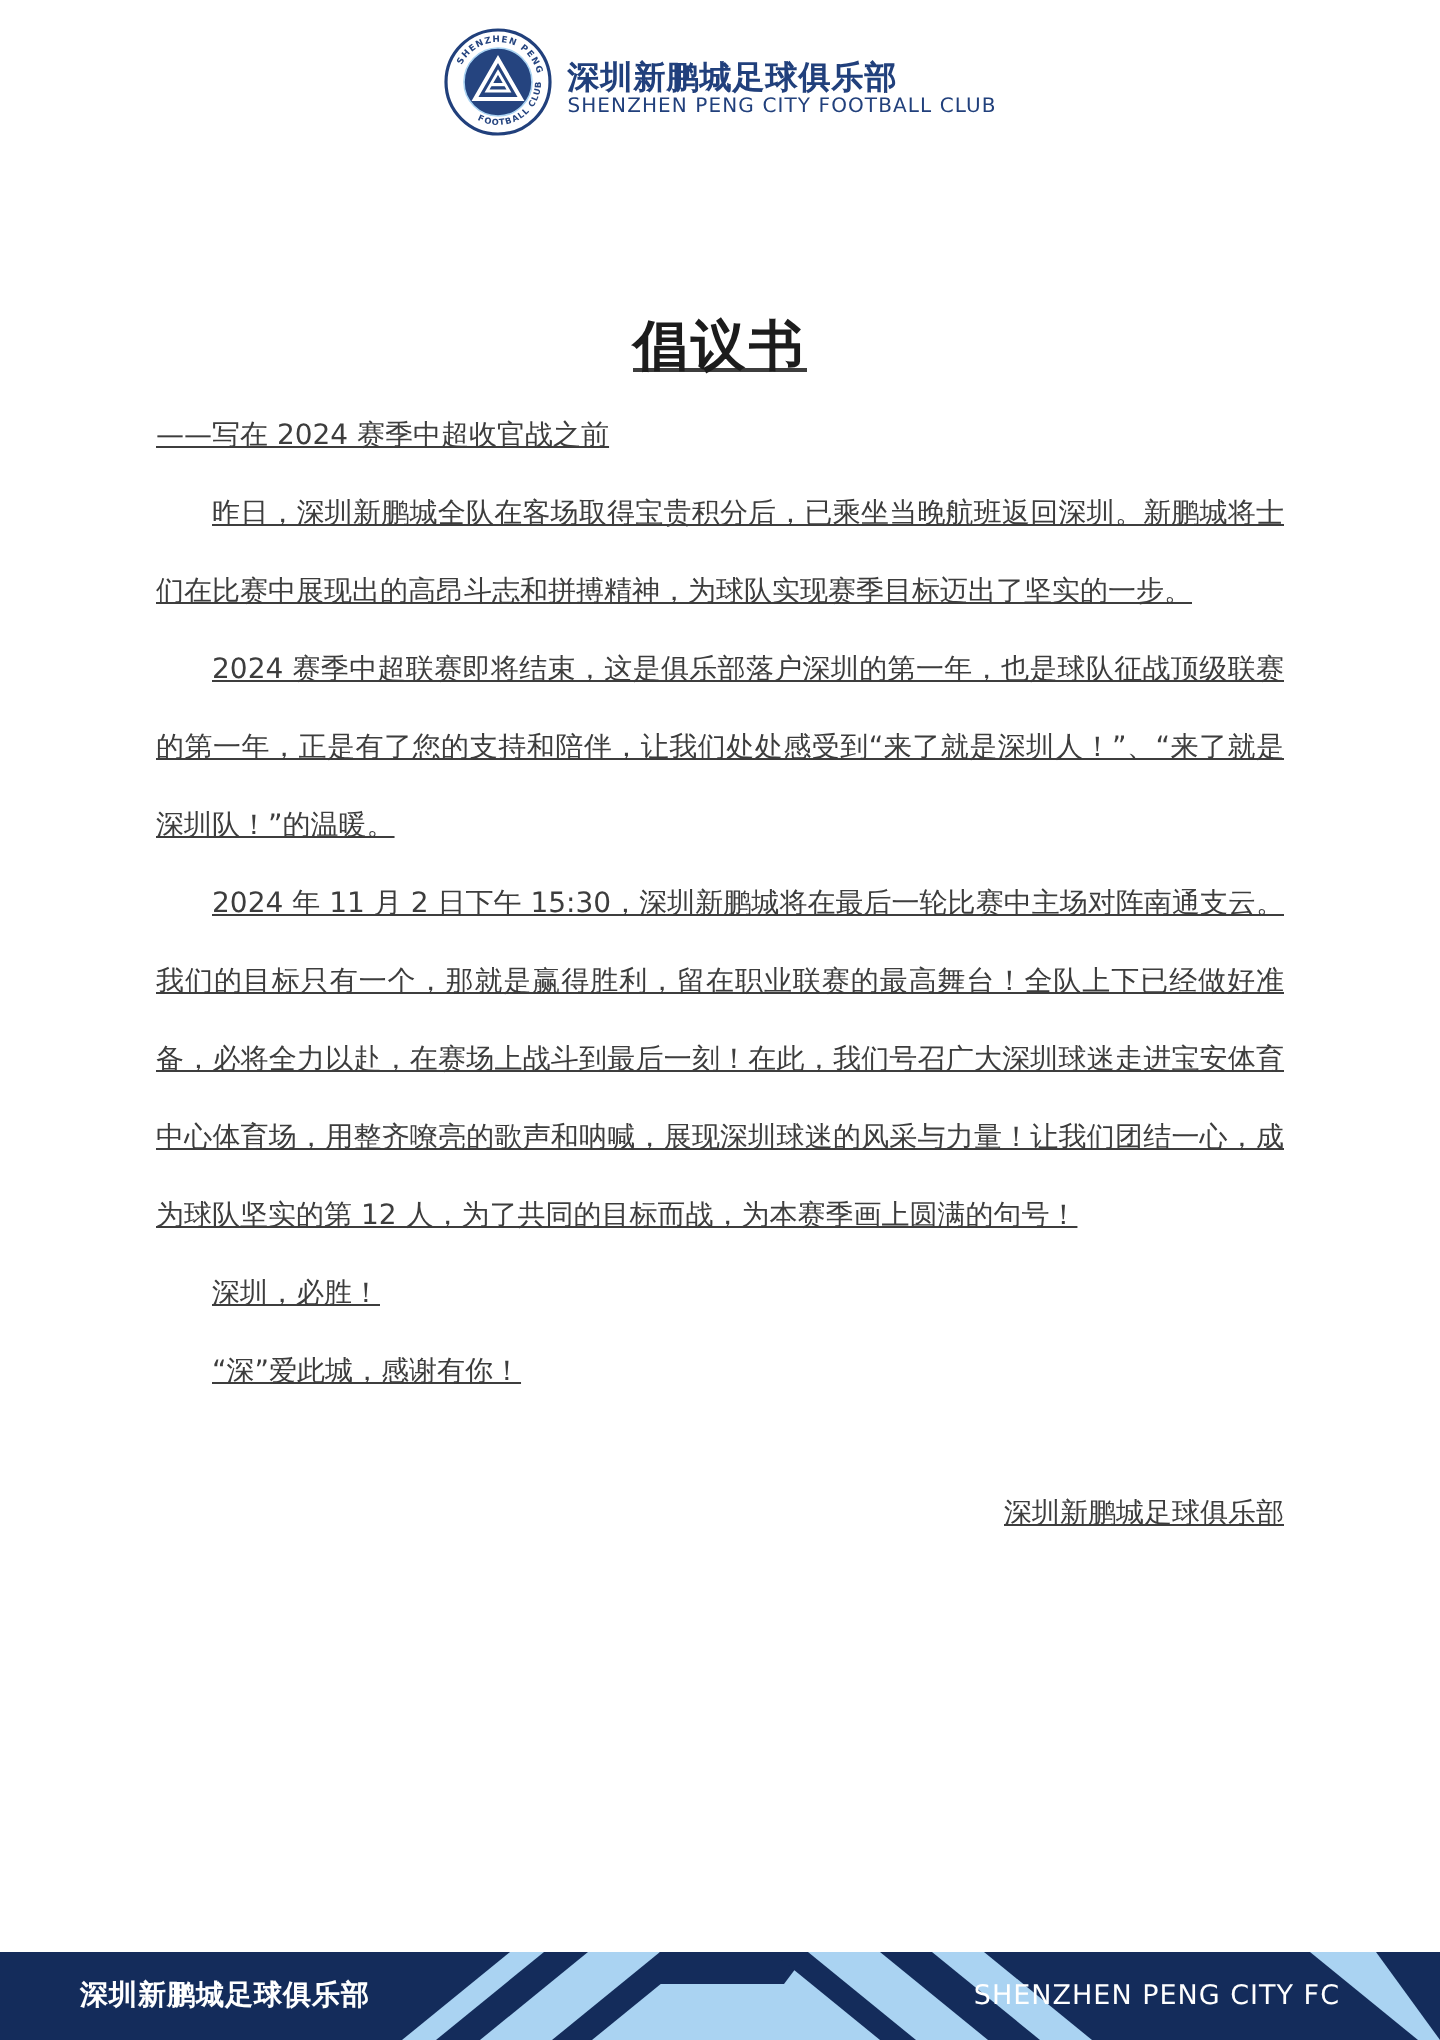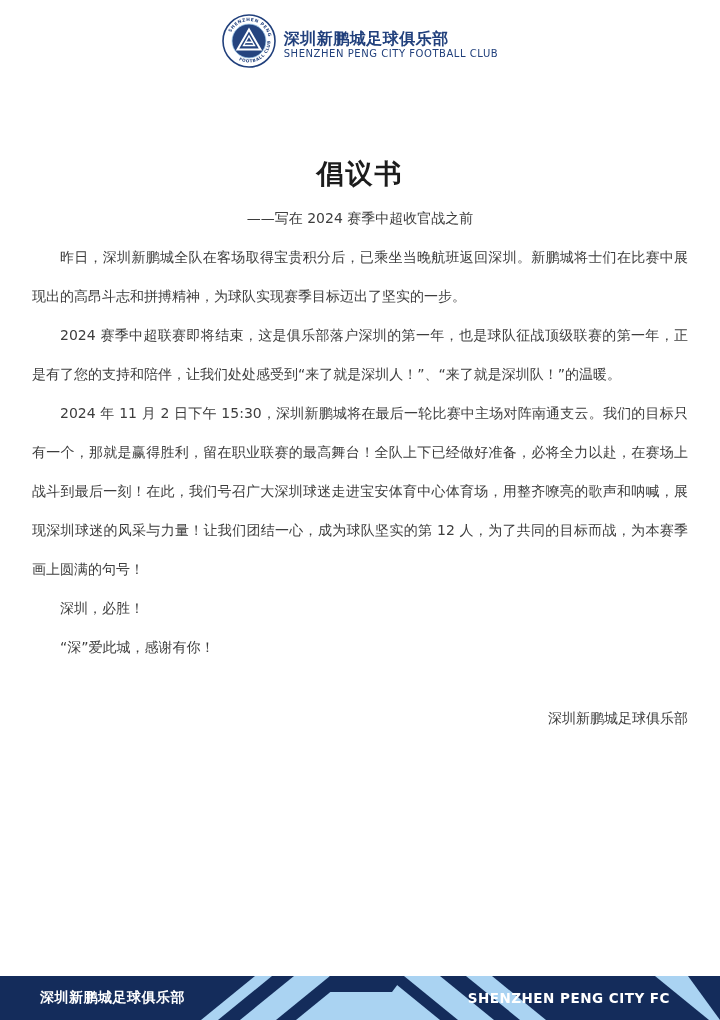"倡议书" .letter { padding: 0 32px -> 0 78px; text-decoration: none -> underline }
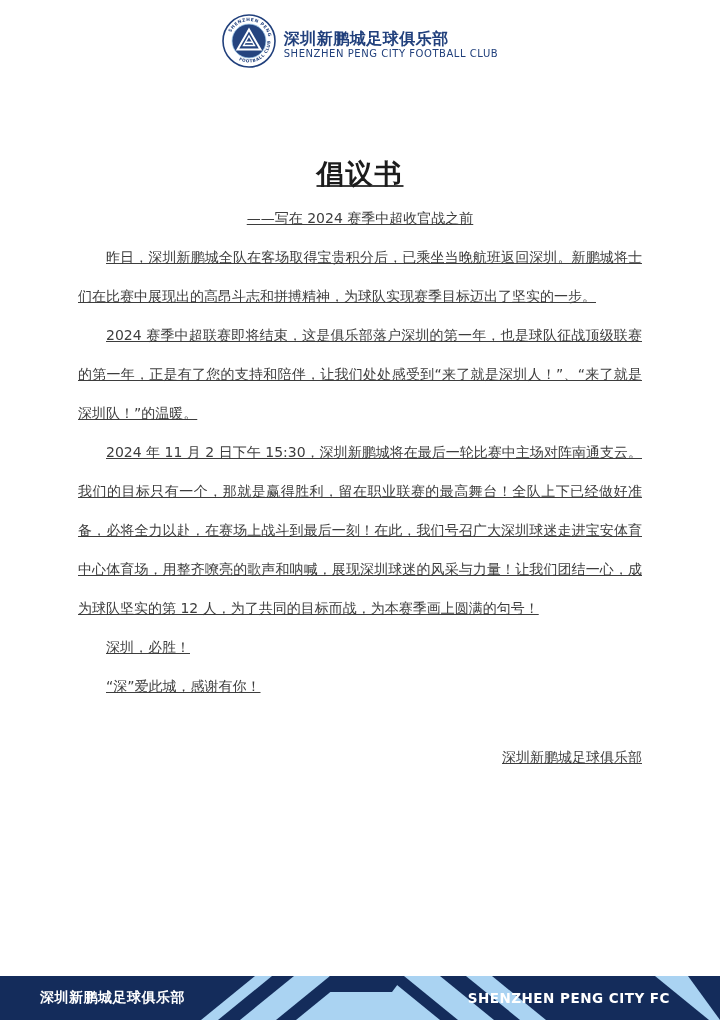"——写在 2024 赛季中超收官战之前" .doc-subtitle { text-align: center -> left }
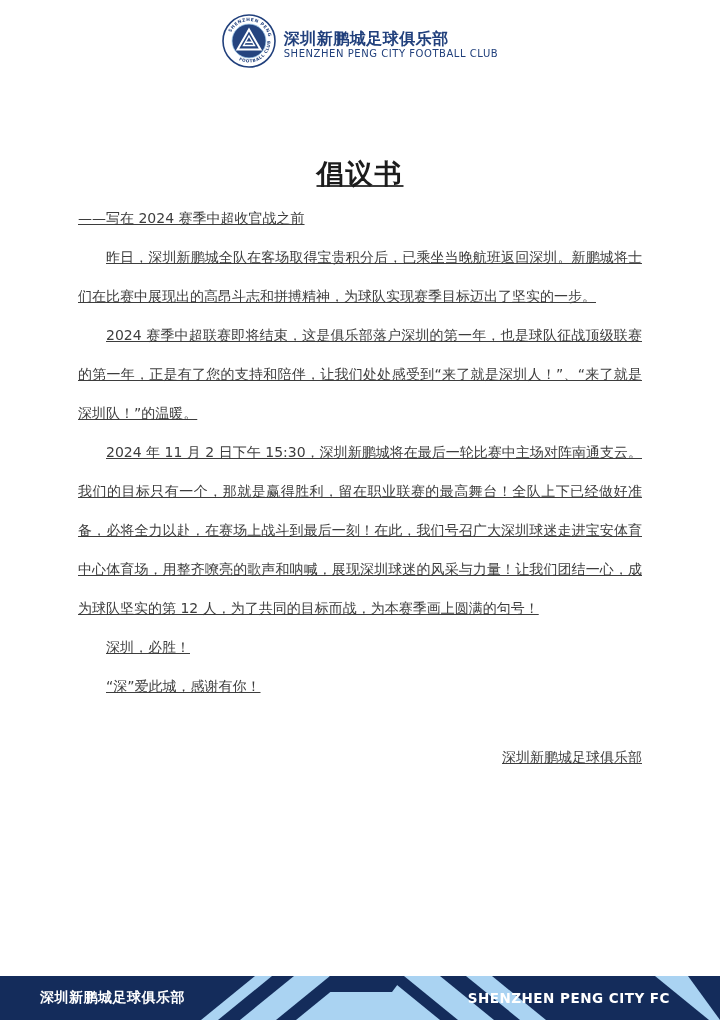"SHENZHEN PENG CITY FC" .footer-right-label { font-weight: bold -> normal }
